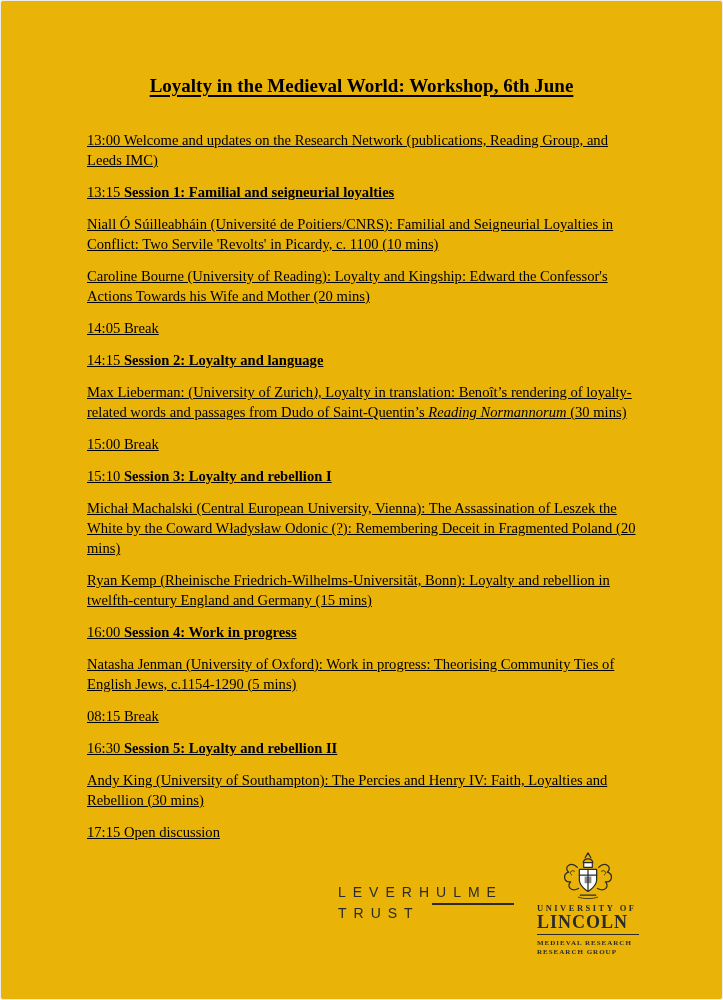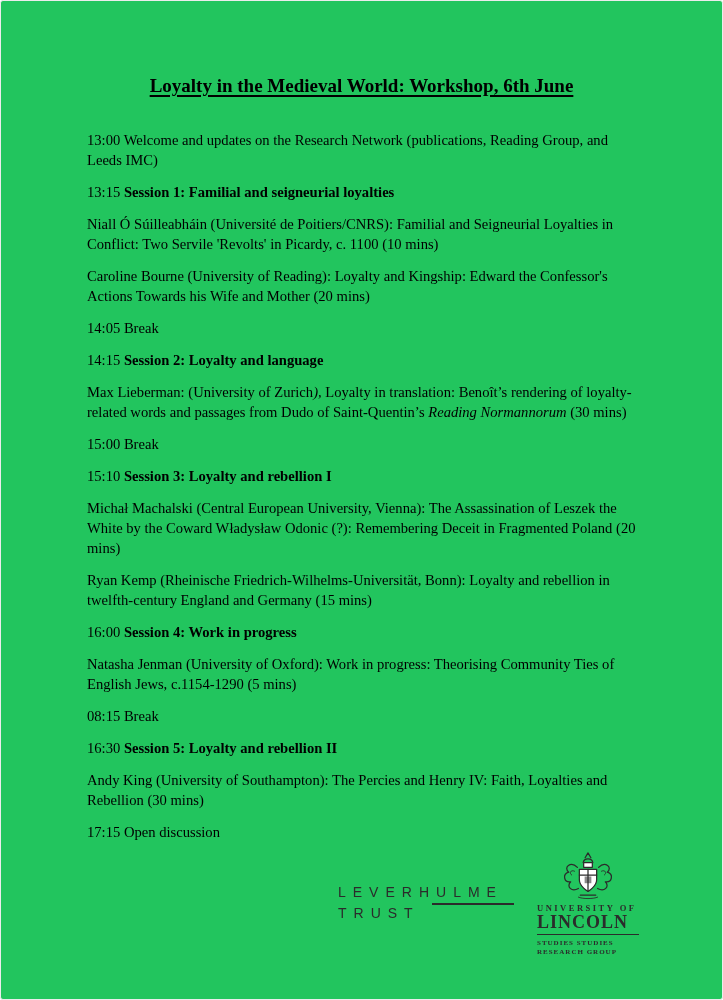"Loyalty in the Medieval World:" .page { background: #22c55e -> #eab308 }
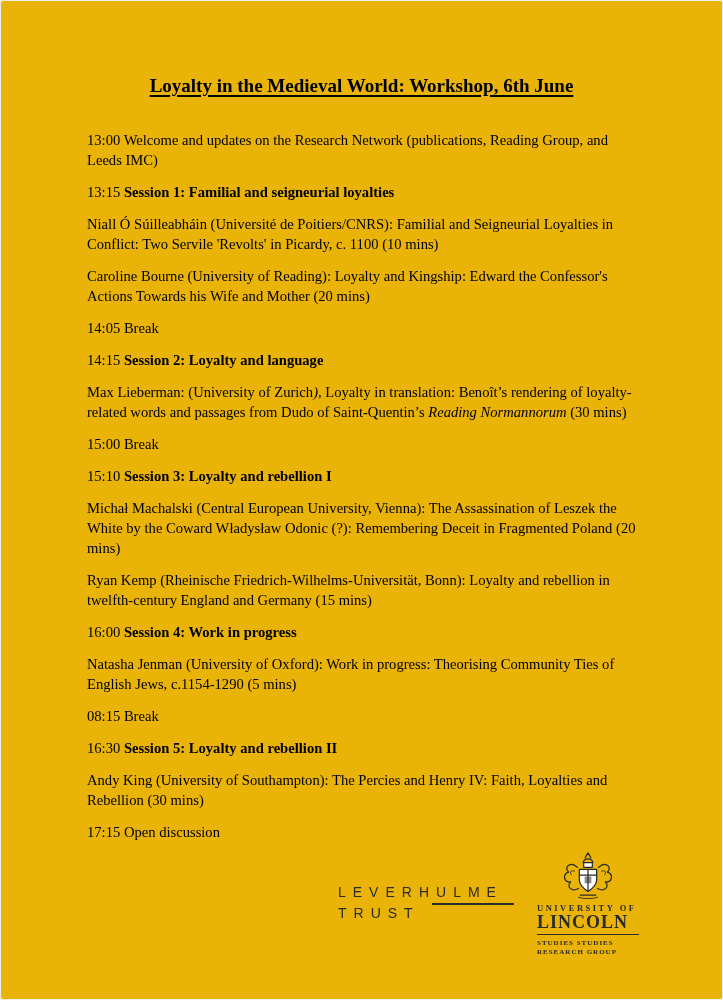"13:00 Welcome and updates on" .schedule { text-decoration: none -> underline }
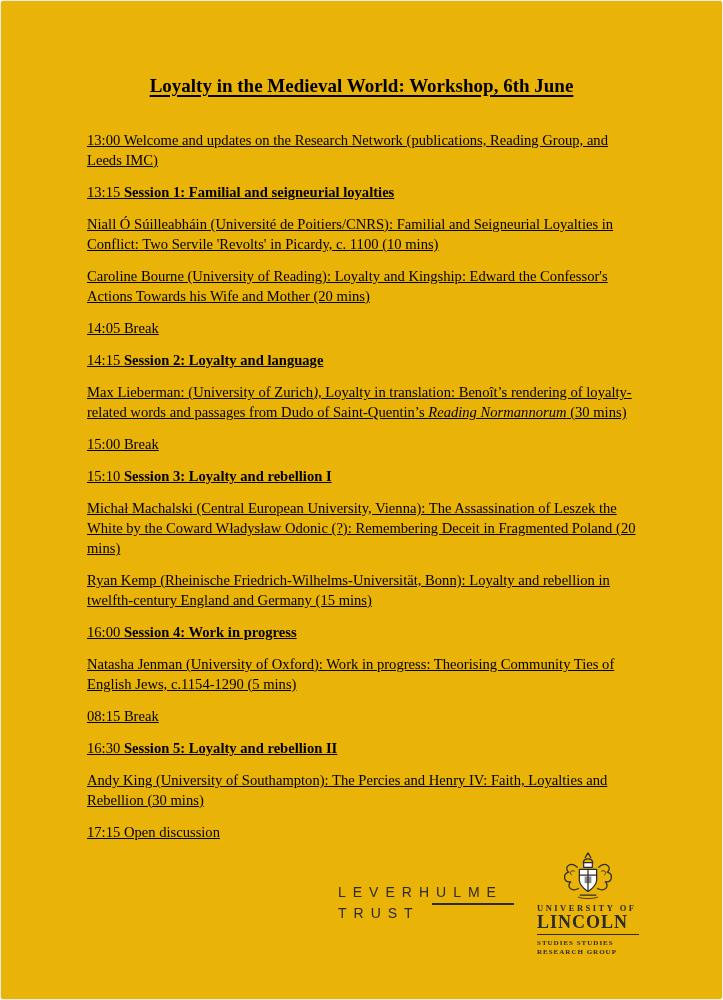"STUDIES STUDIES" div.group { text: STUDIES STUDIES -> MEDIEVAL RESEARCH }
